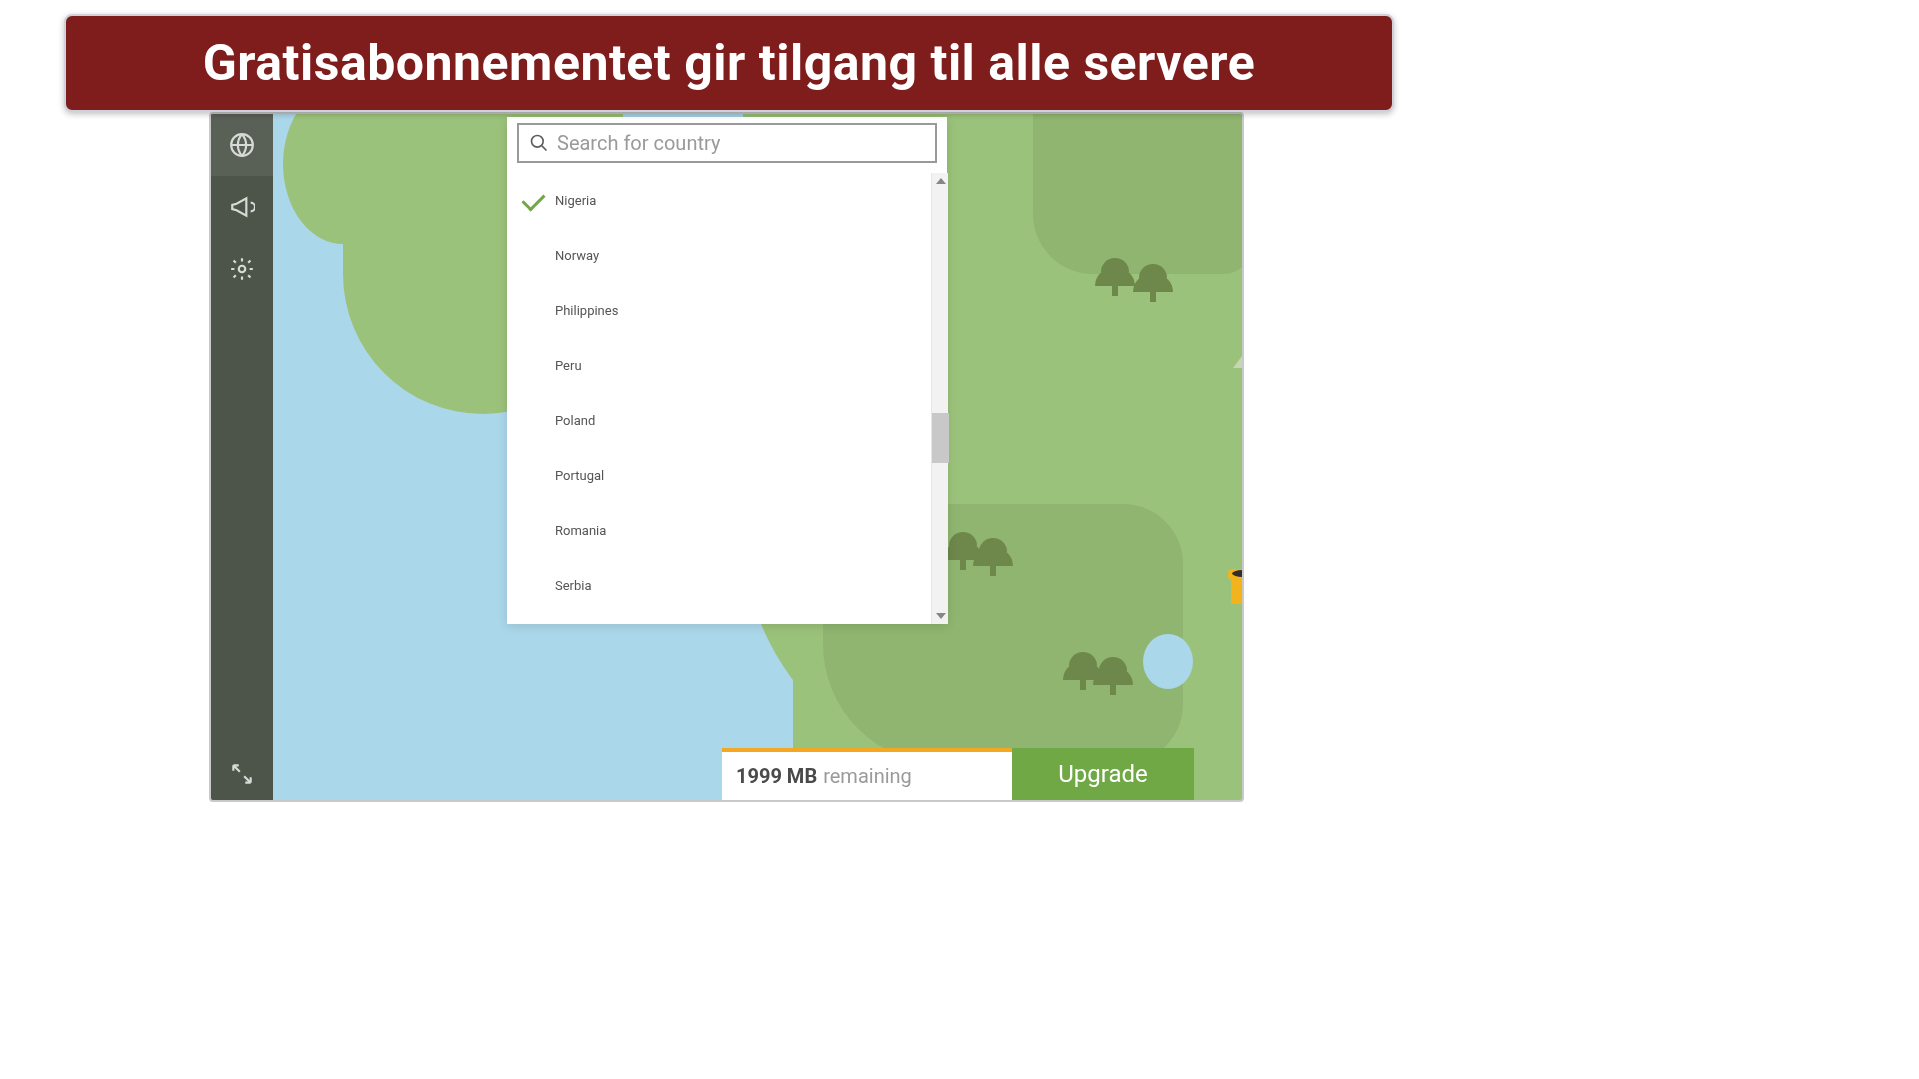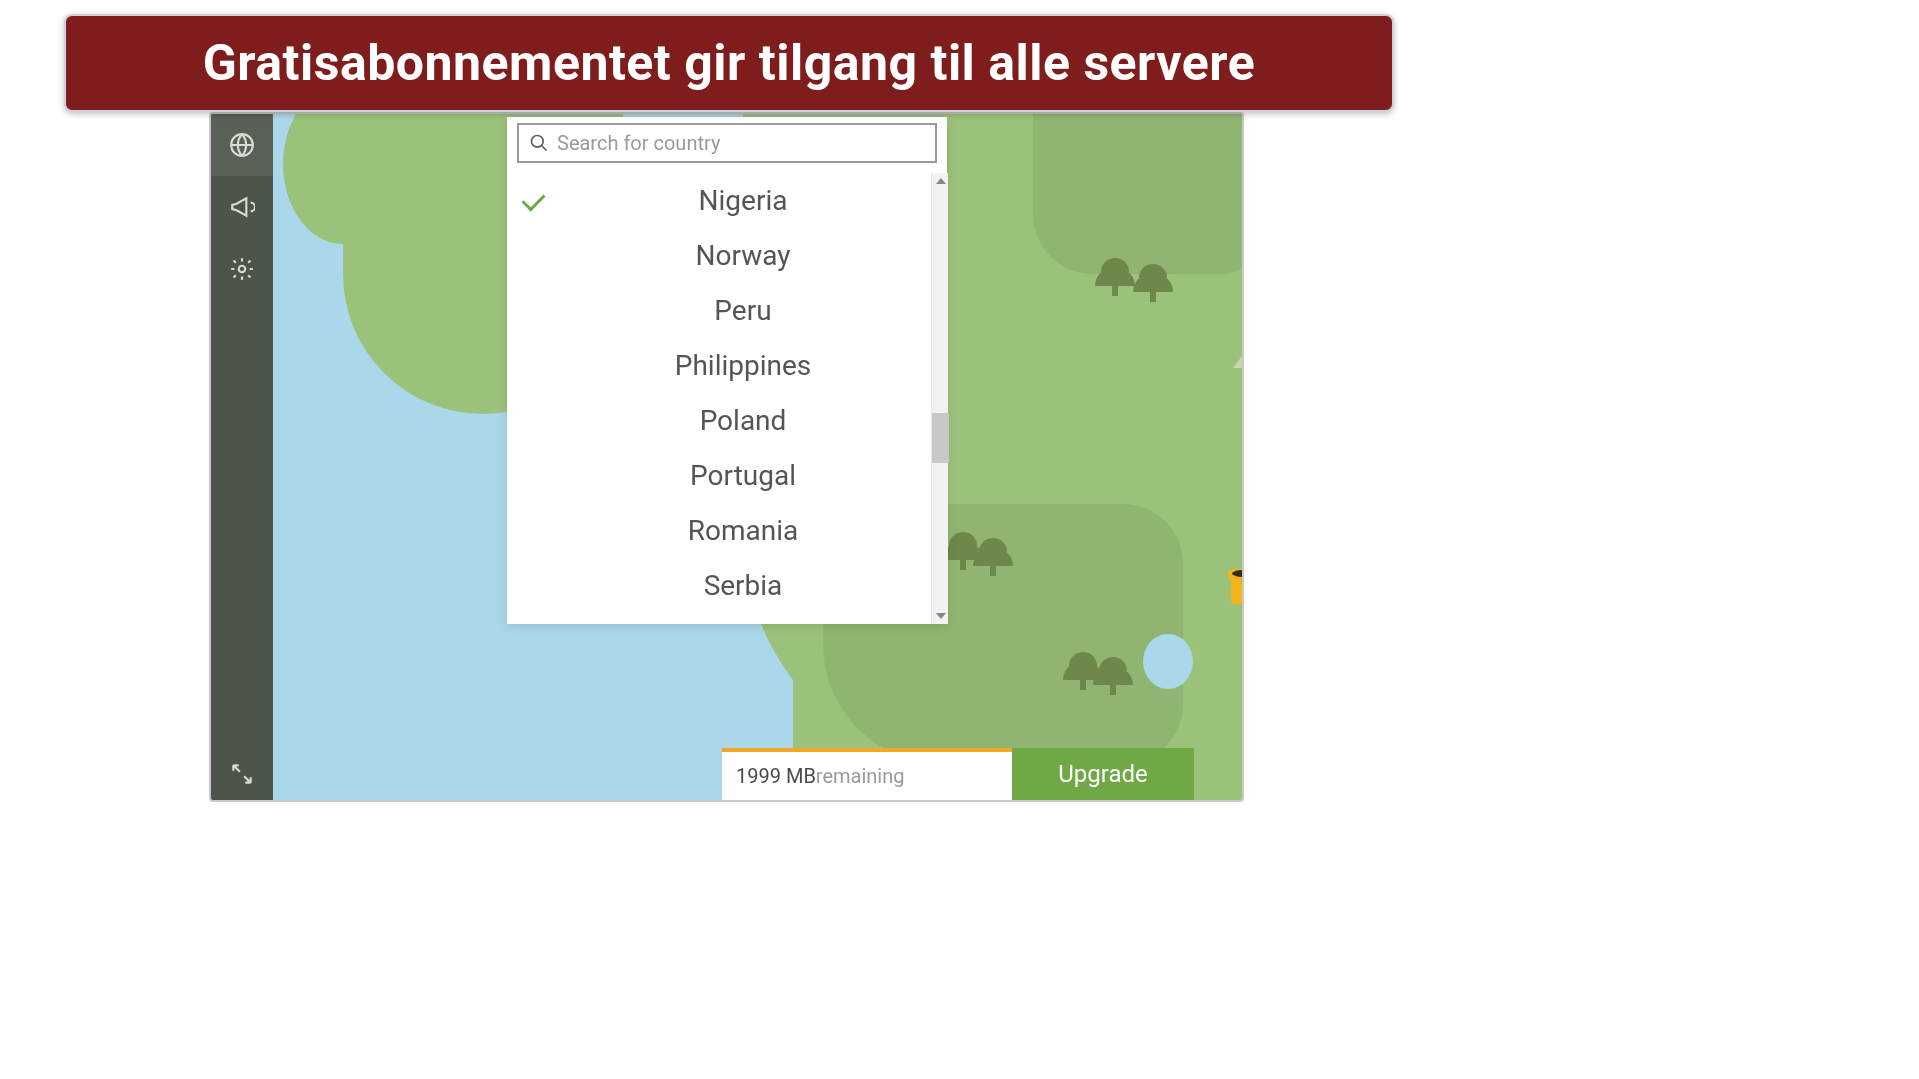"Nigeria" .country-item { font-size: 28px -> 13px; justify-content: center -> none }
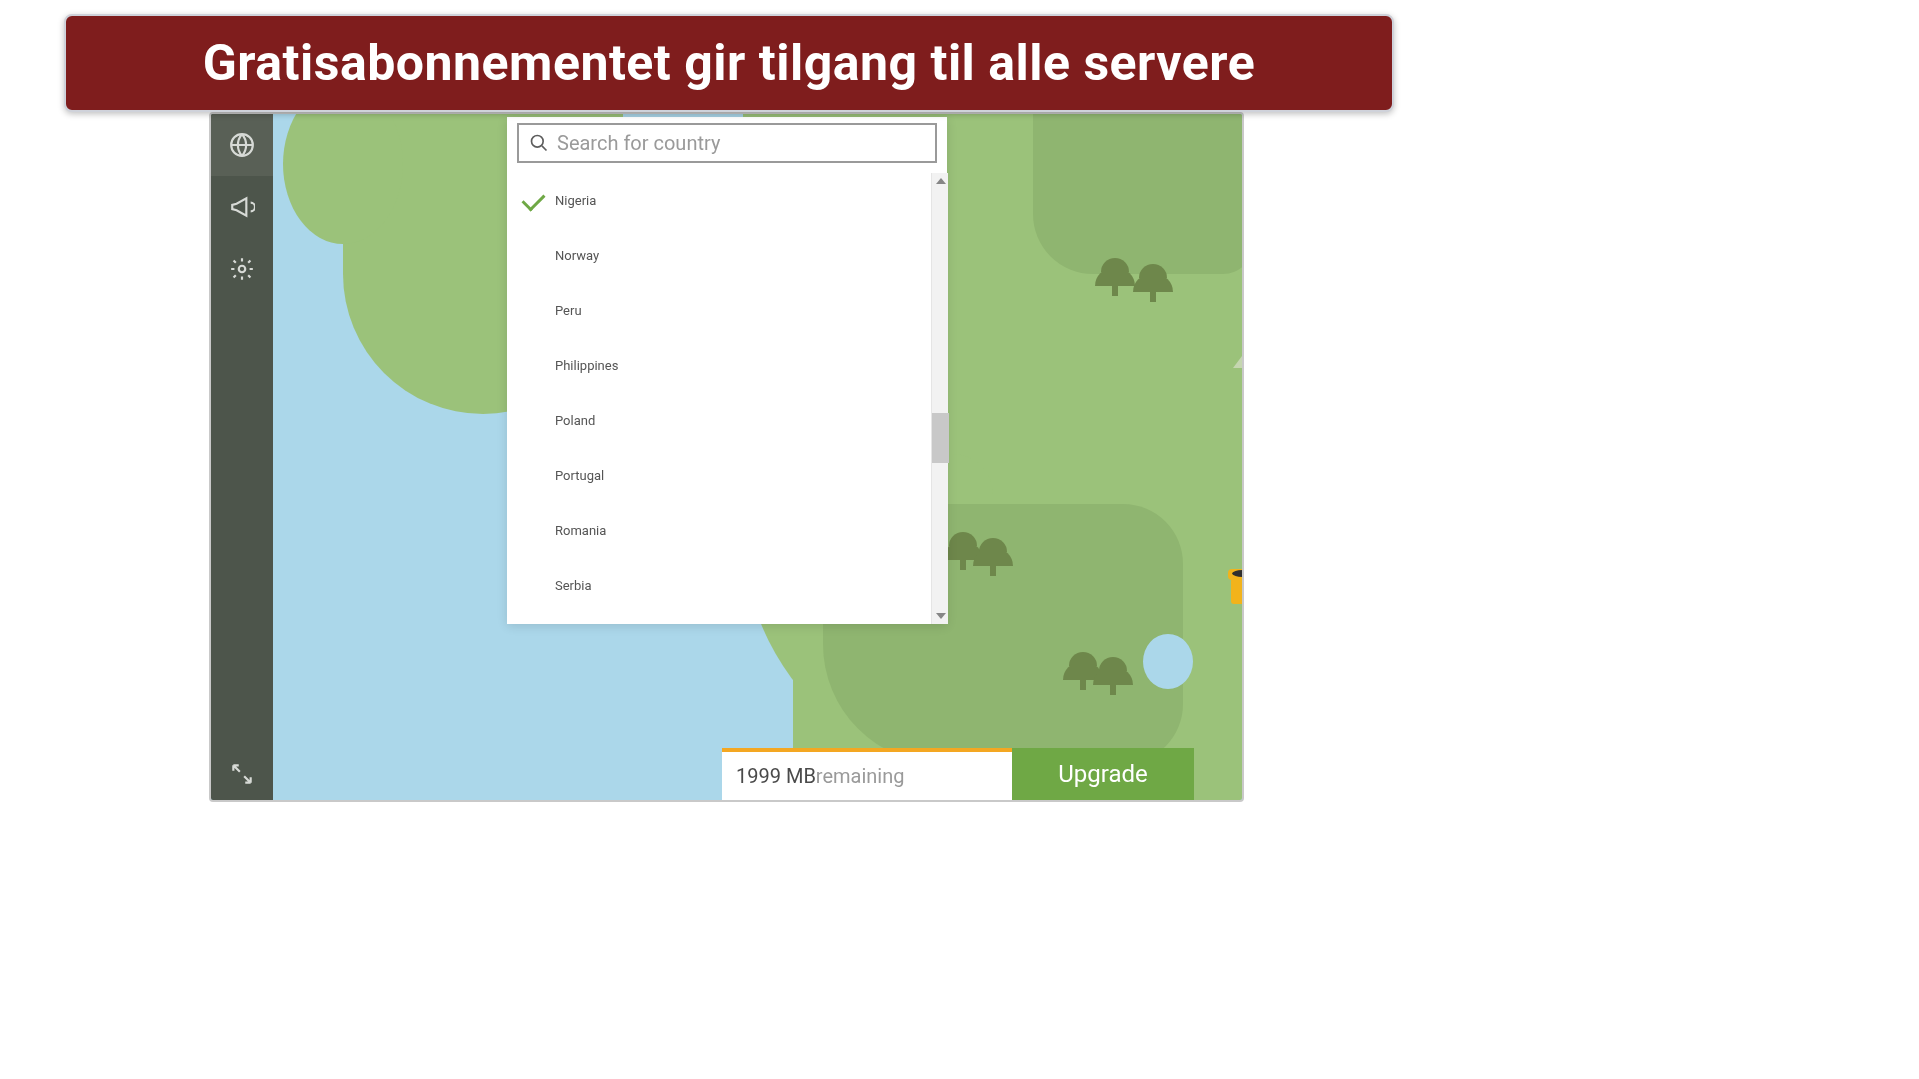"Peru" div.country-item { order: before "Philippines" -> after "Philippines" }
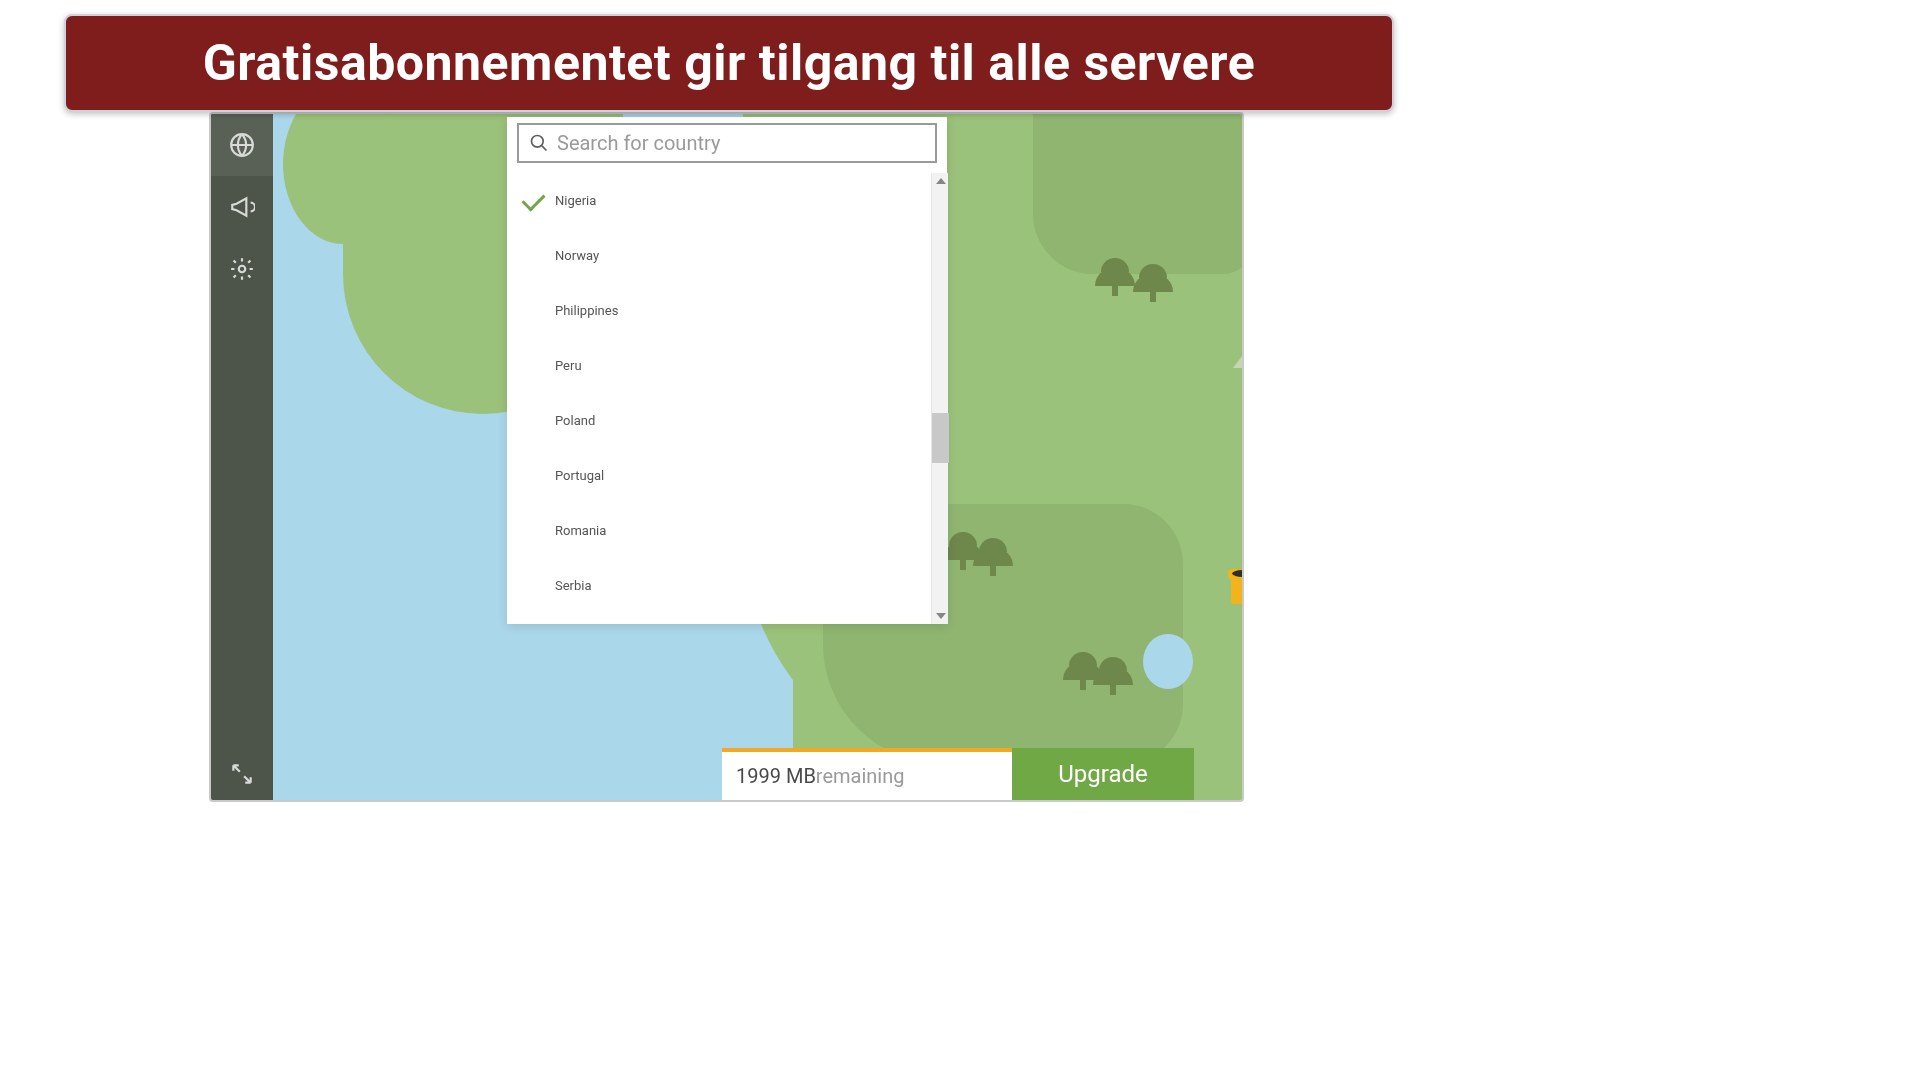"1999 MB" .usage-left b { font-weight: 400 -> 700; margin-right: none -> 6px }
